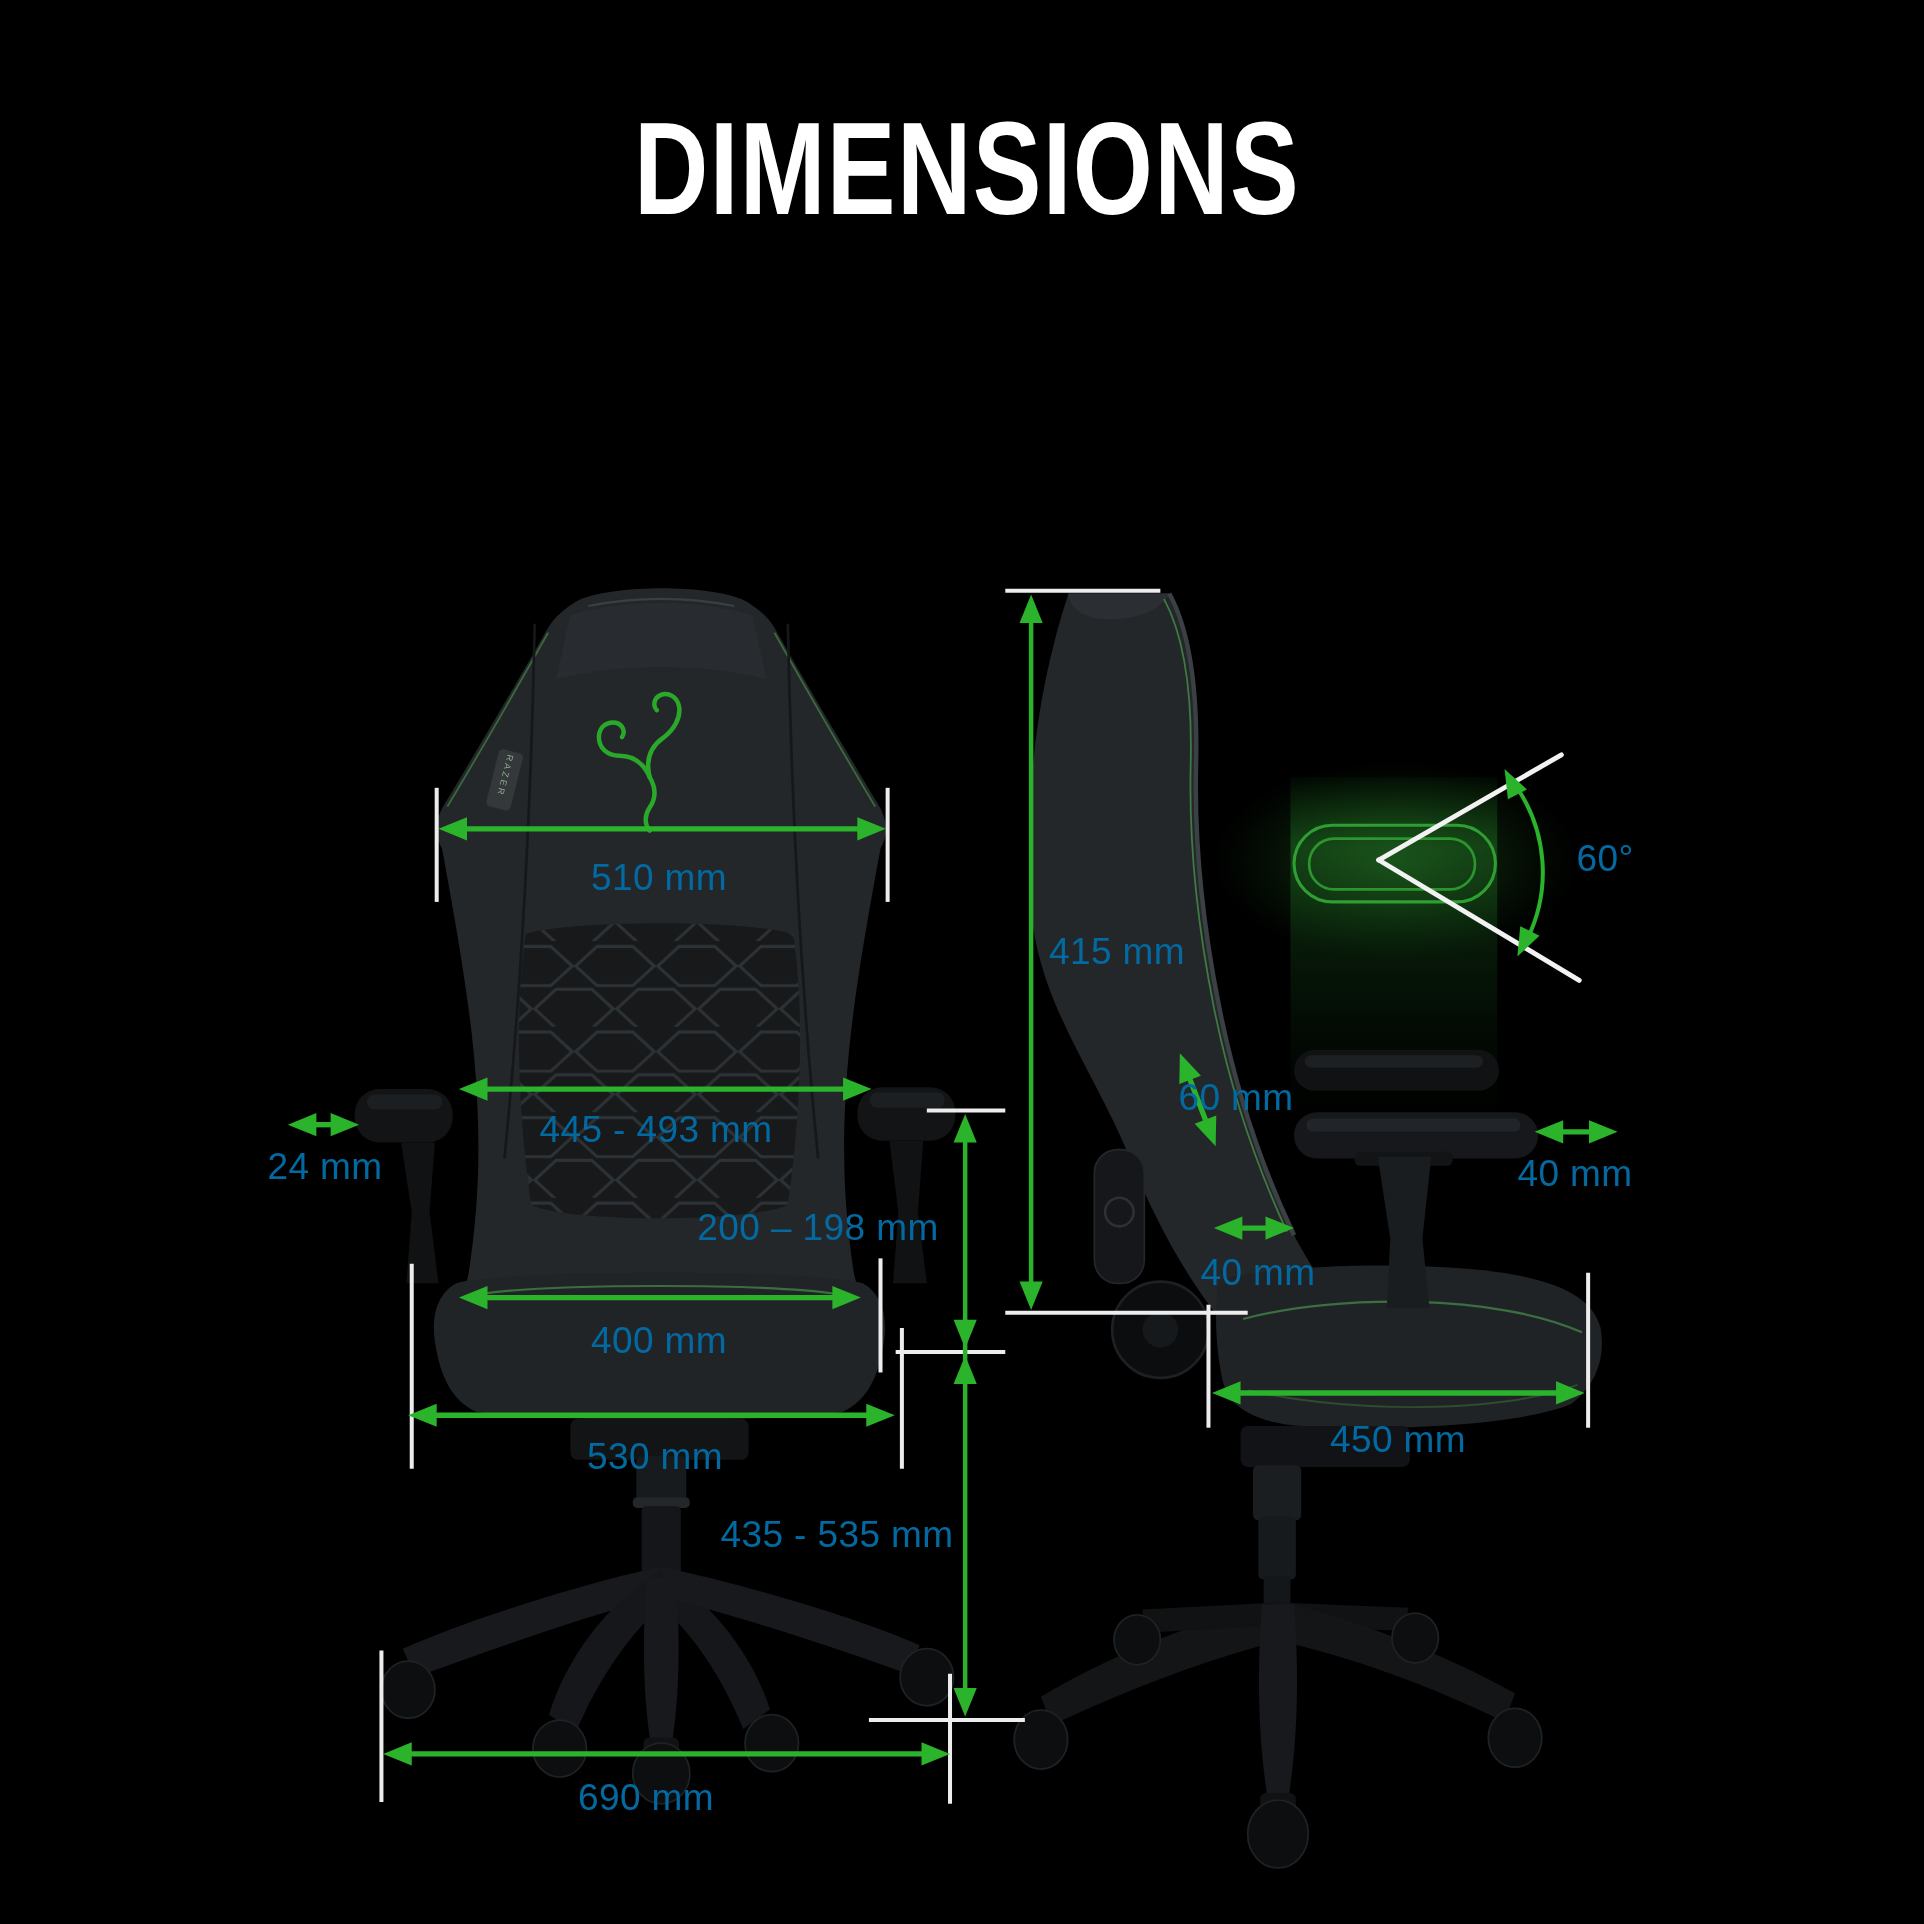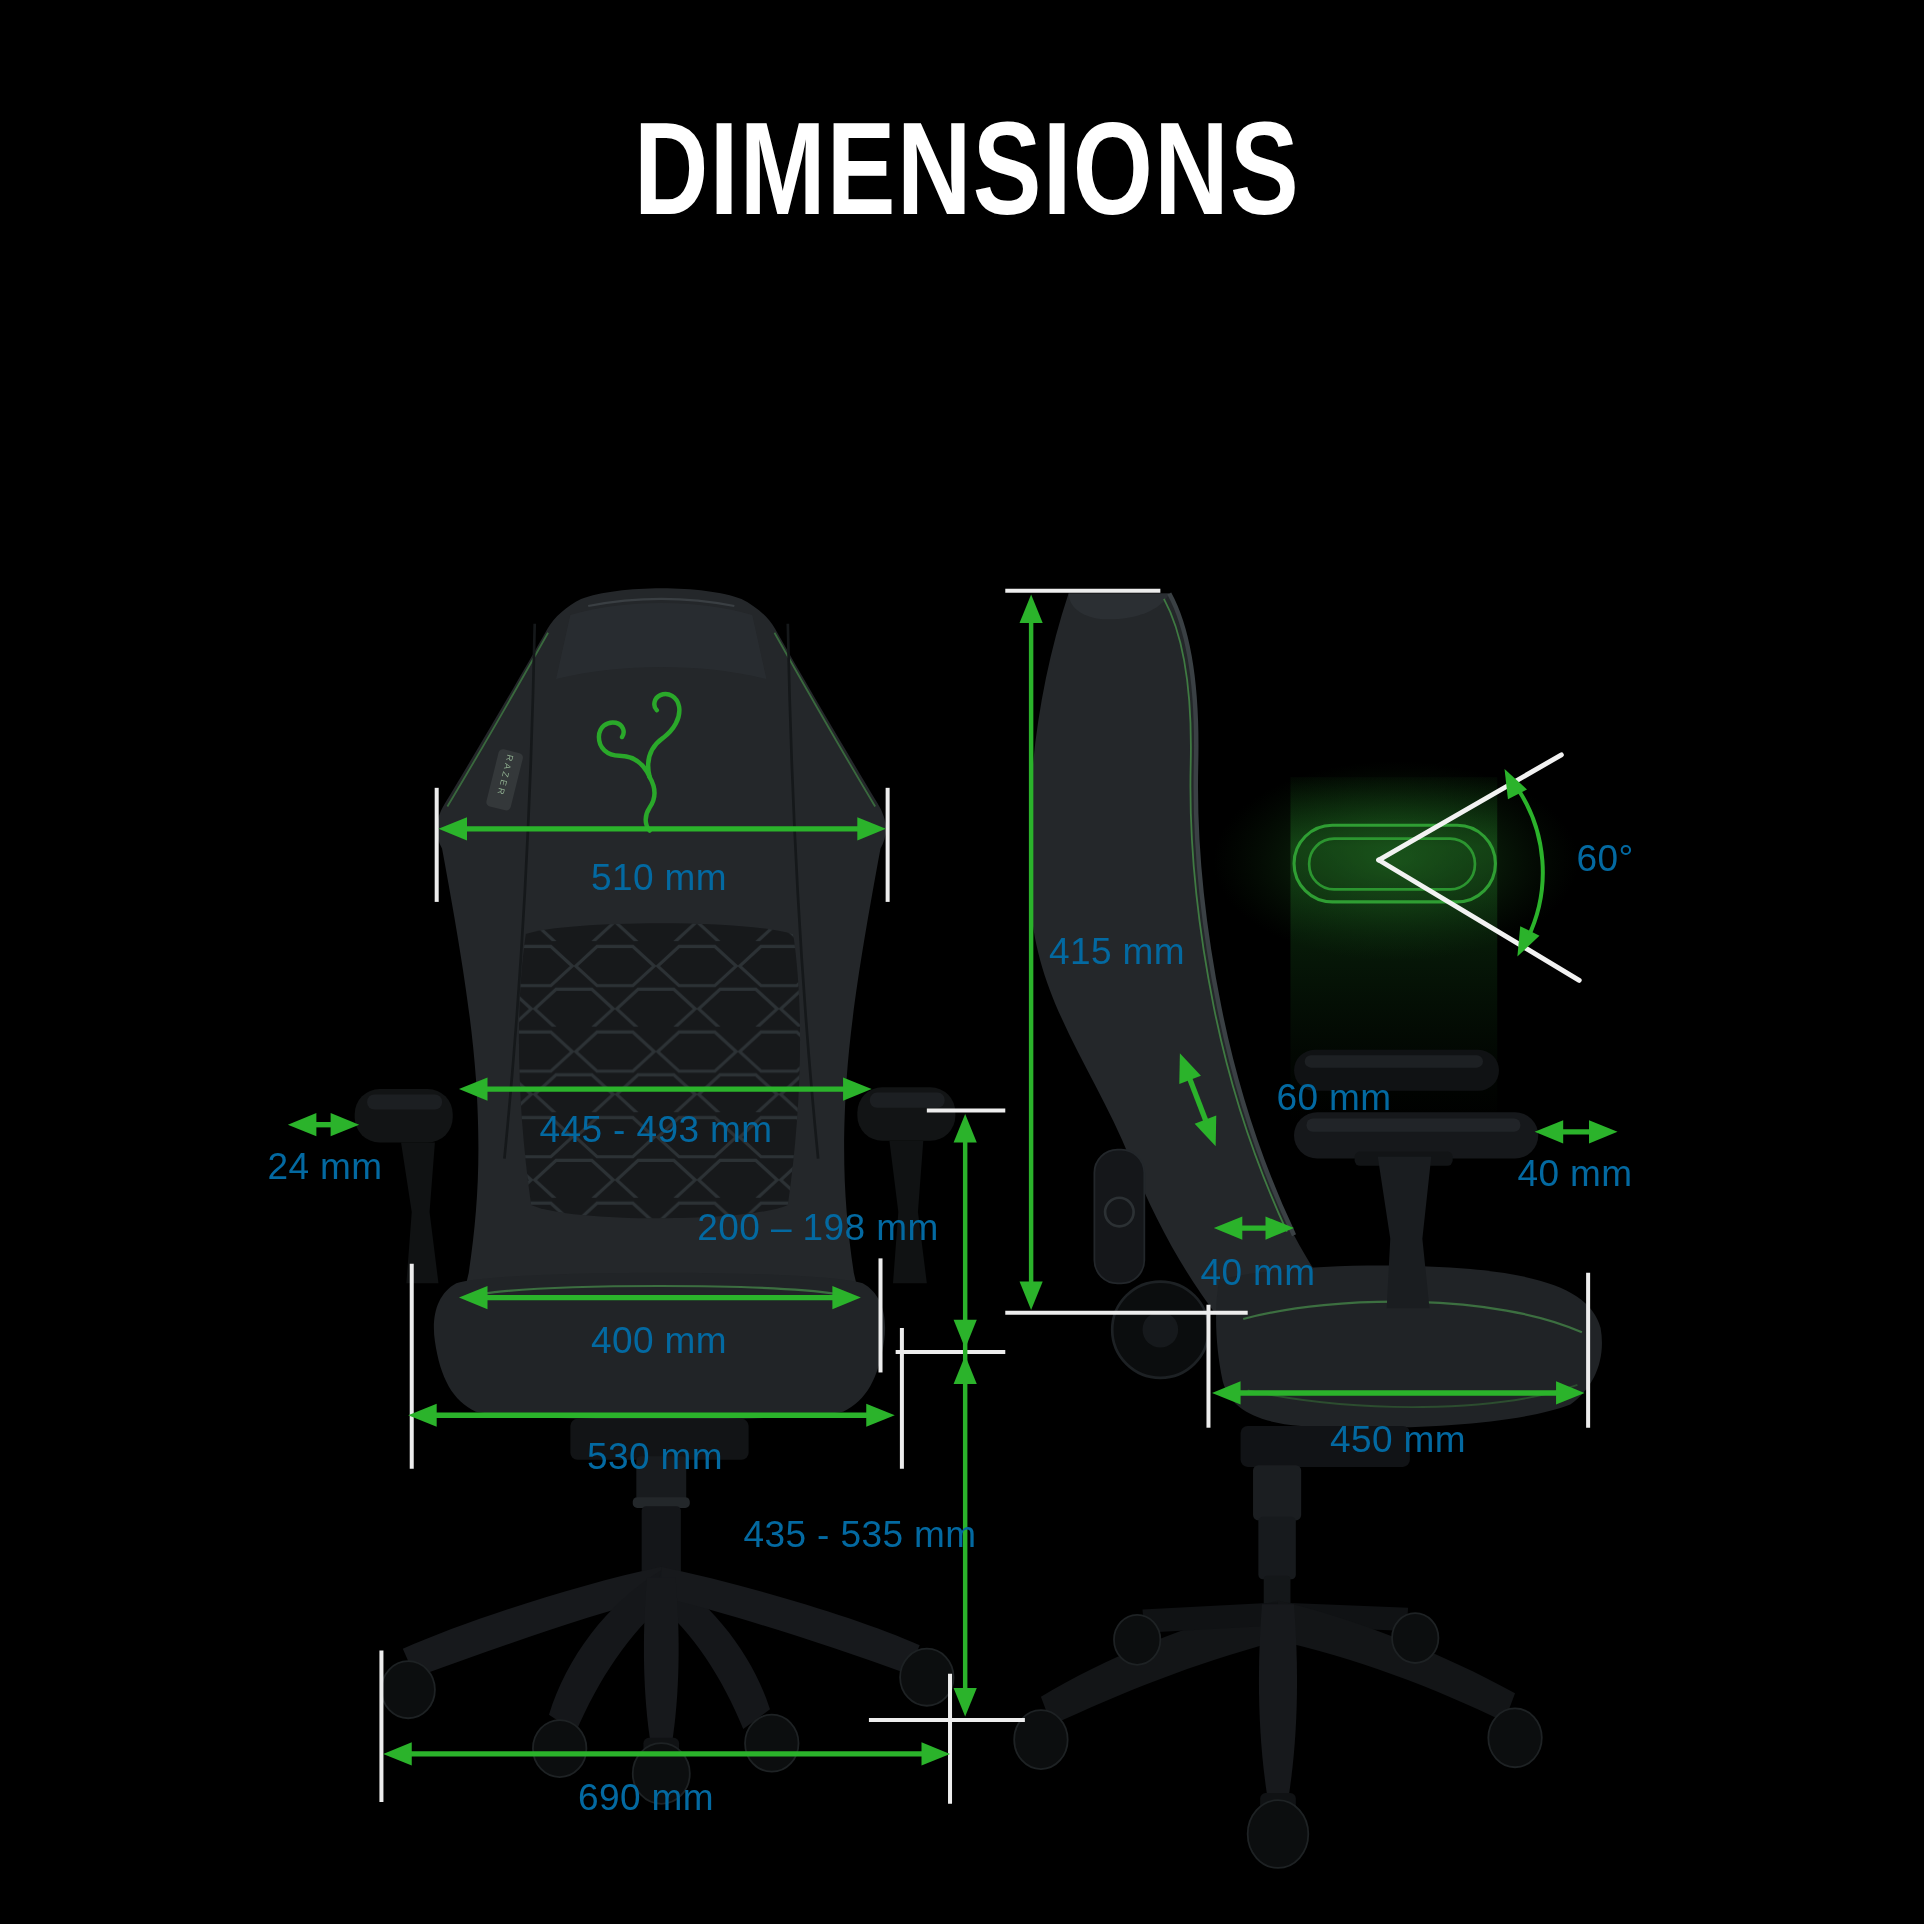"60 mm" div.dim-label { left: 1334px -> 1236px }
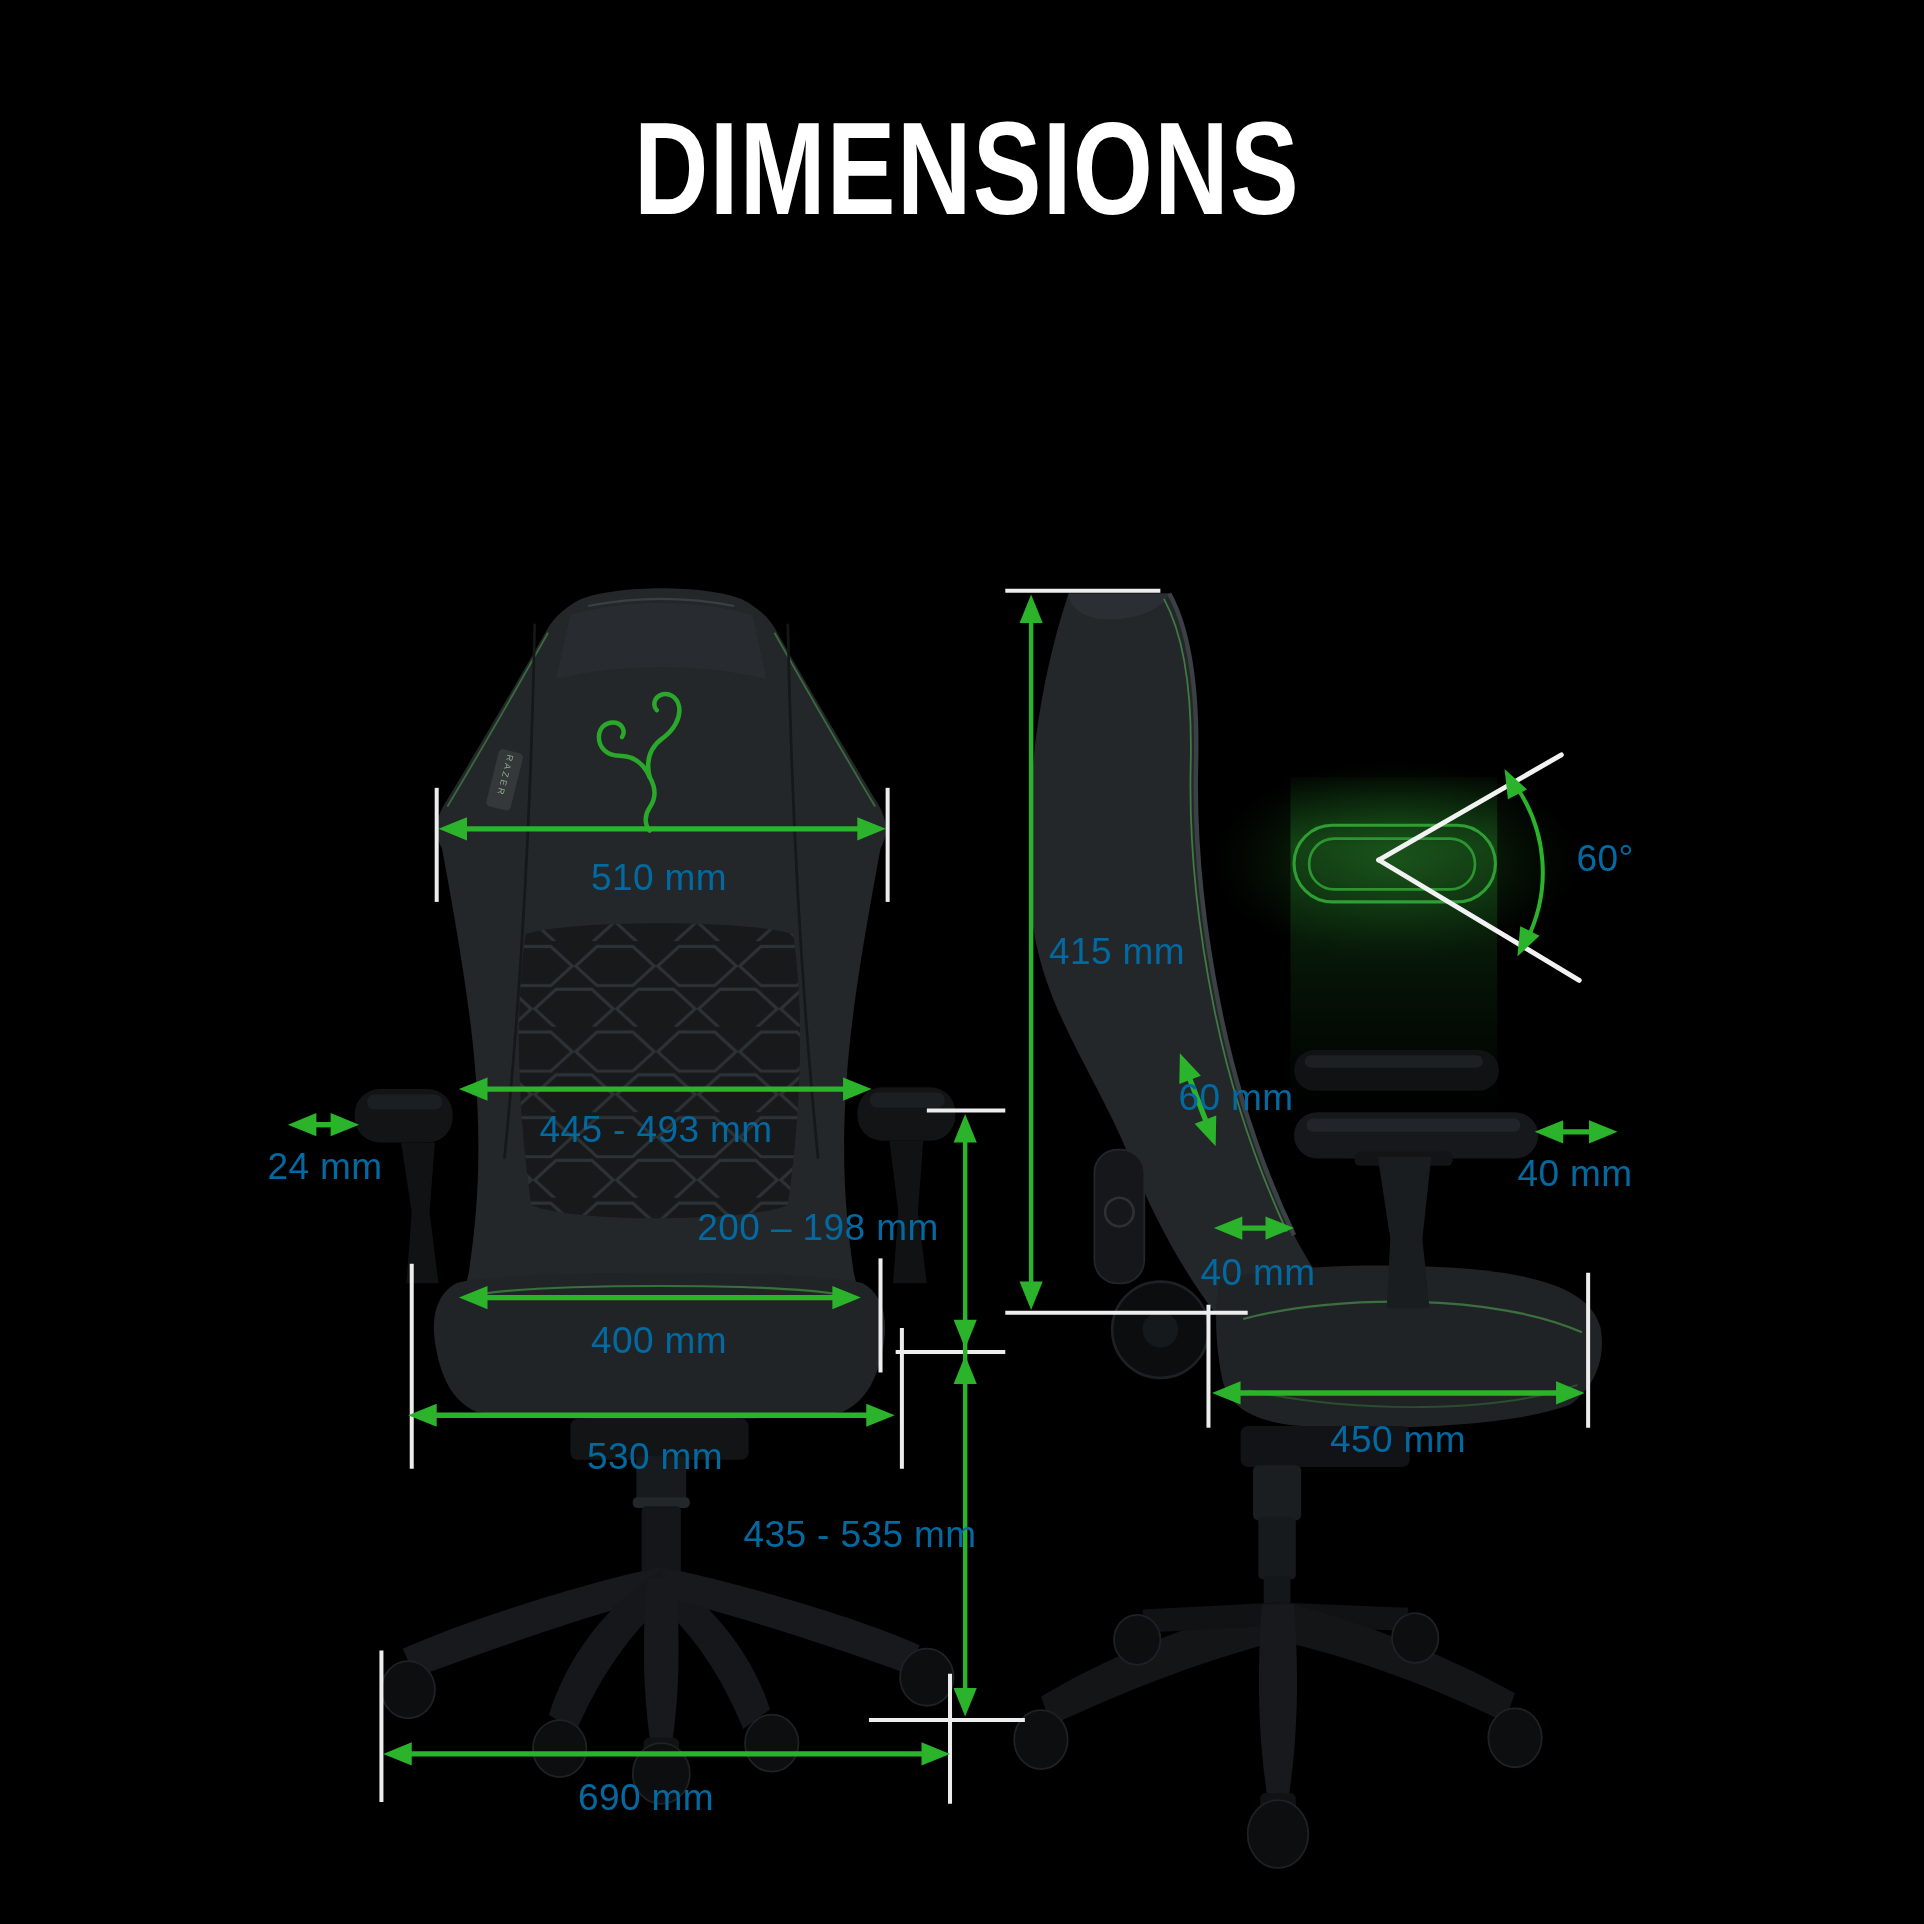"435 - 535 mm" div.dim-label { left: 860px -> 837px }
